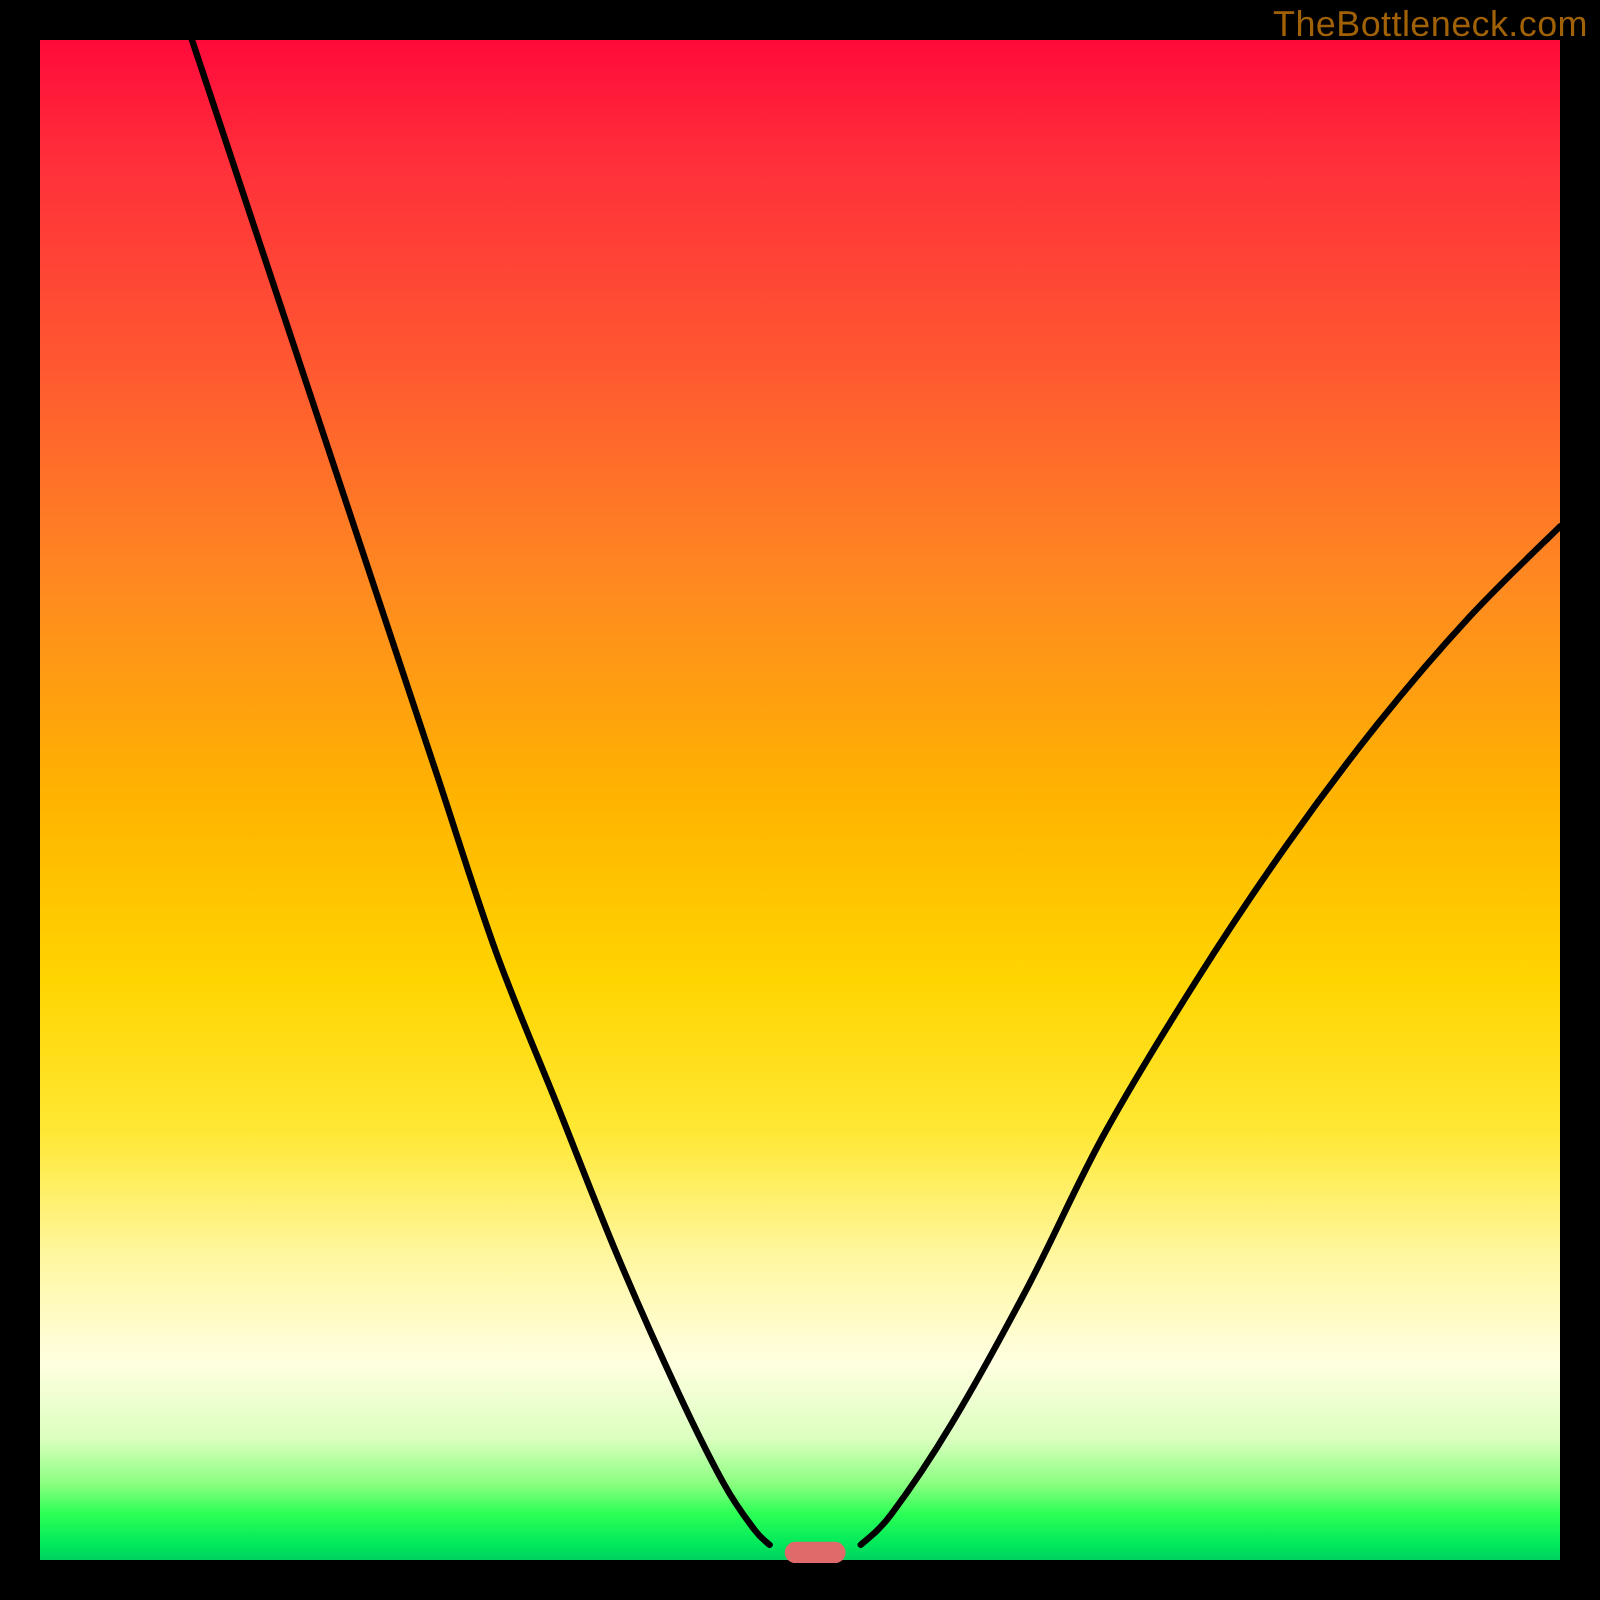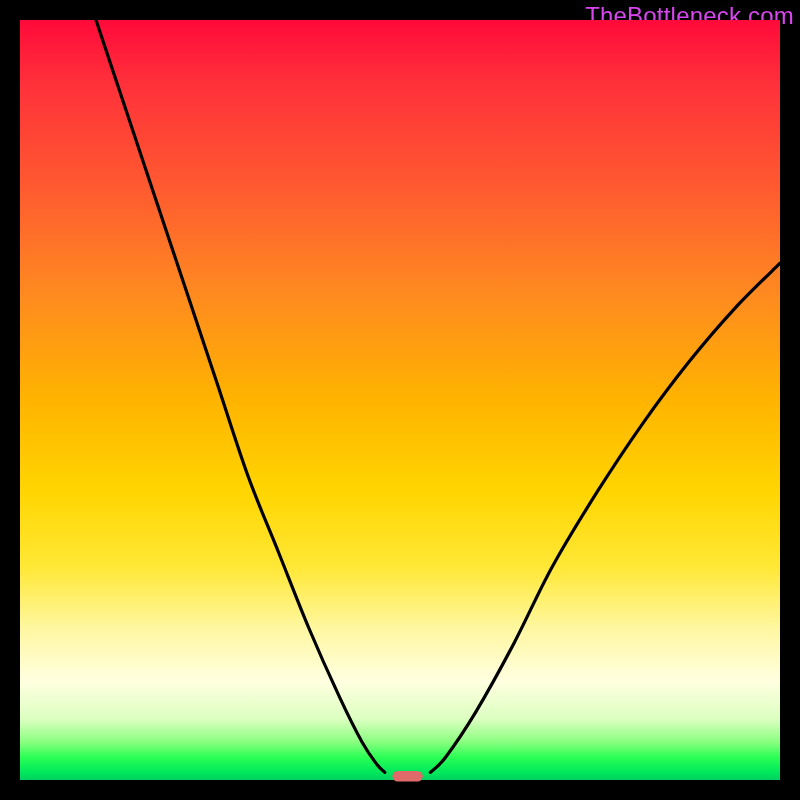"TheBottleneck.com" .watermark { color: #d946ef -> #a16207; font-size: 24px -> 18px }
